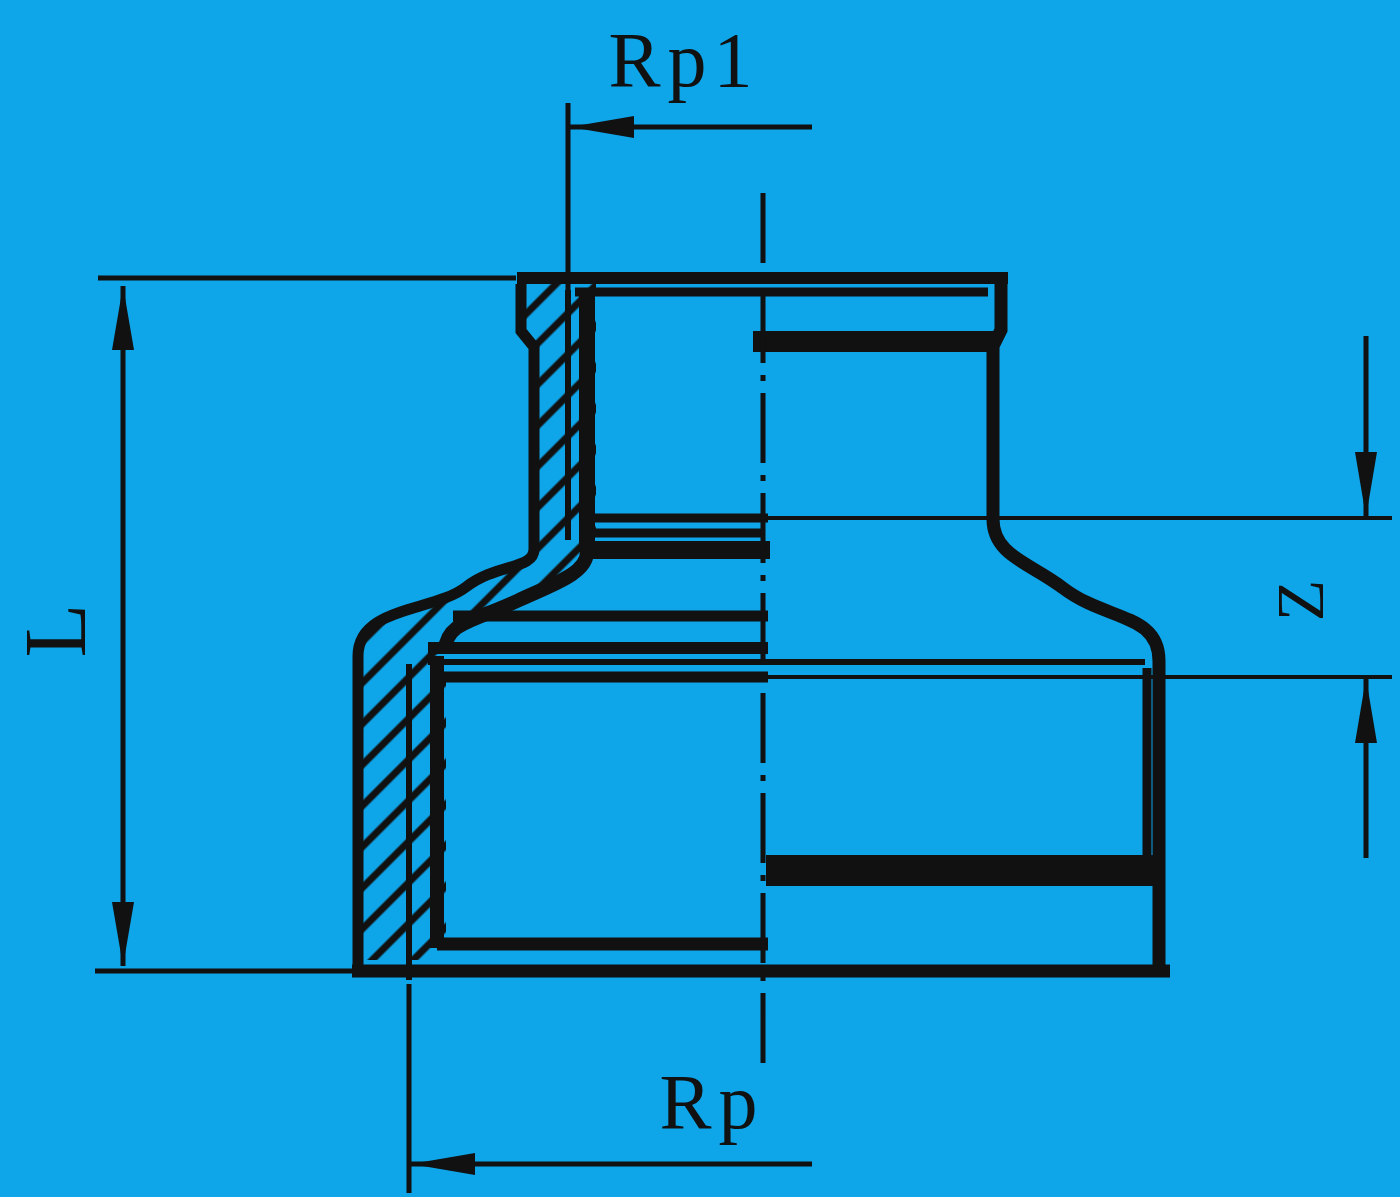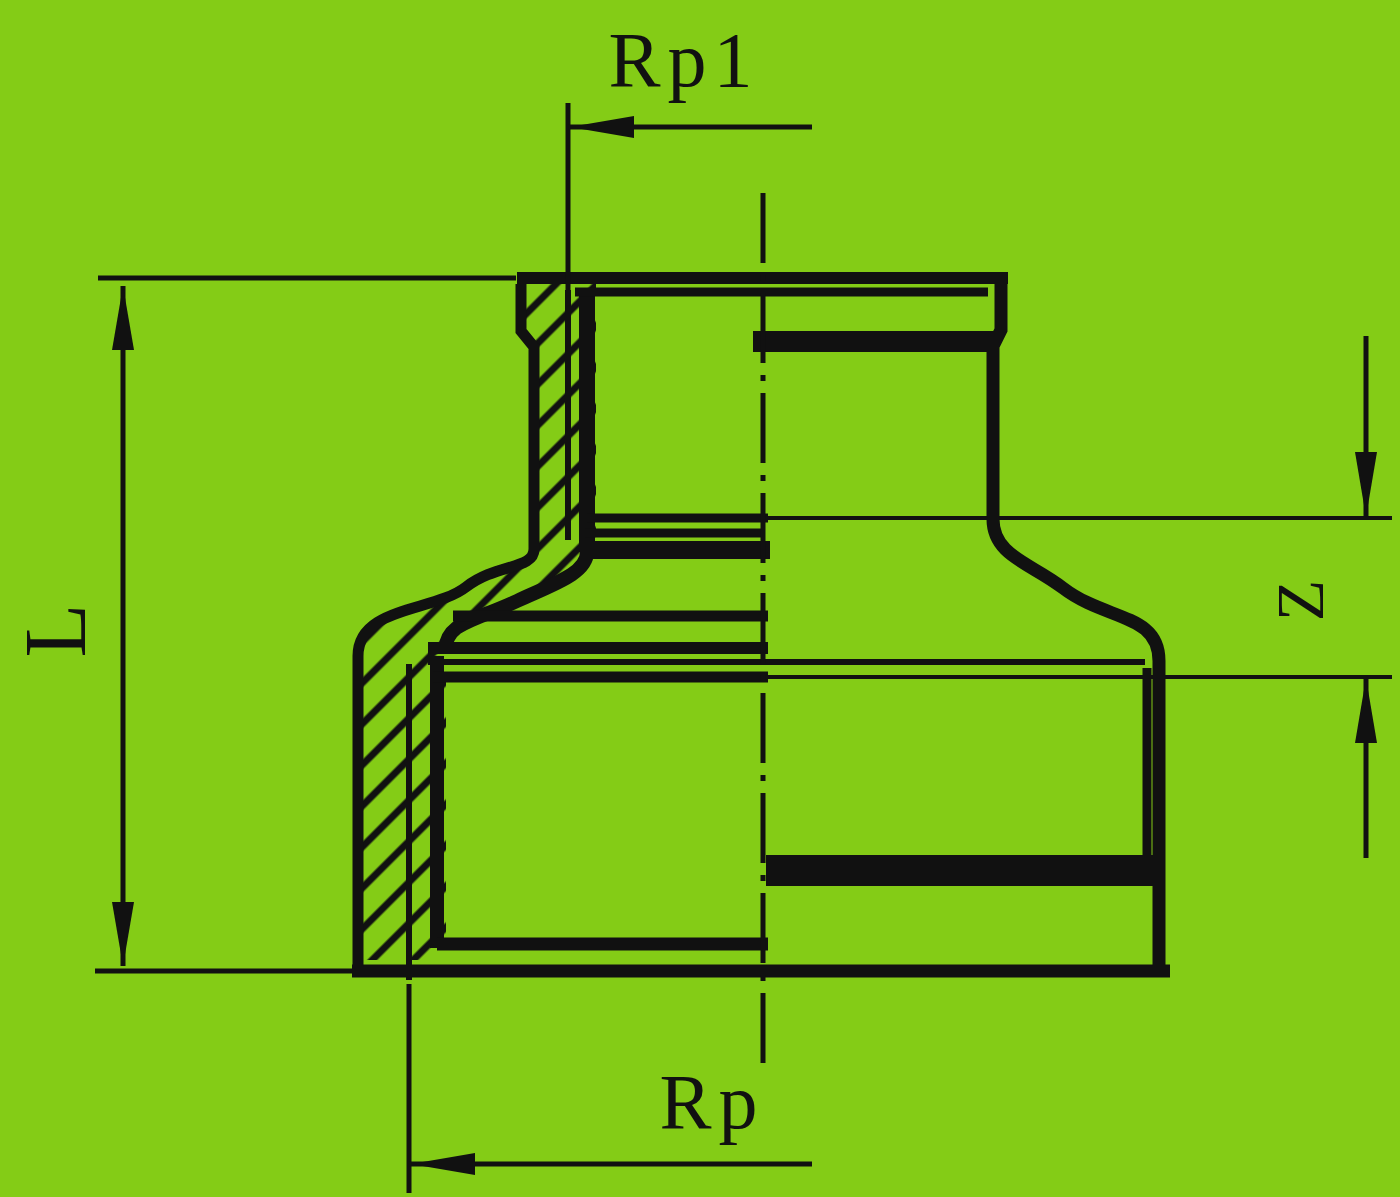"Rp1" .drawing-wrap { background: #84cc16 -> #0ea5e9 }
